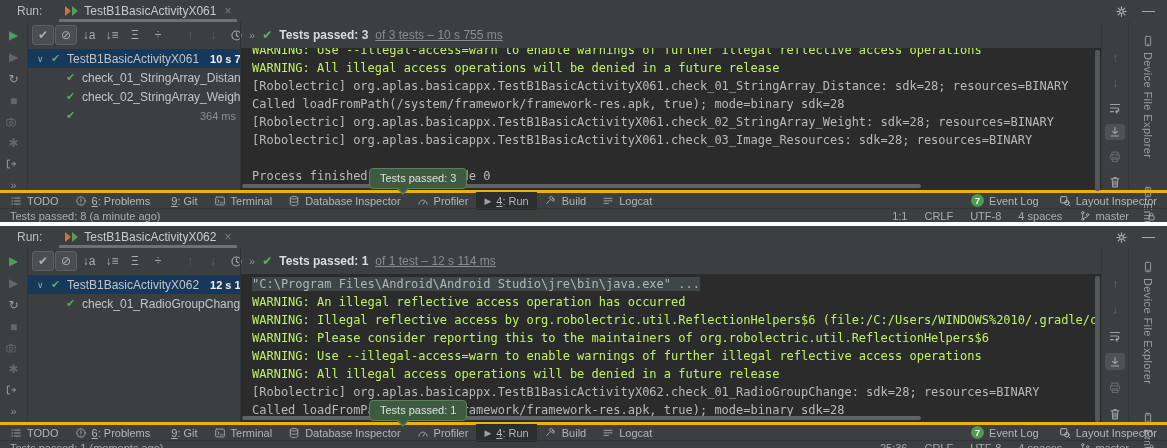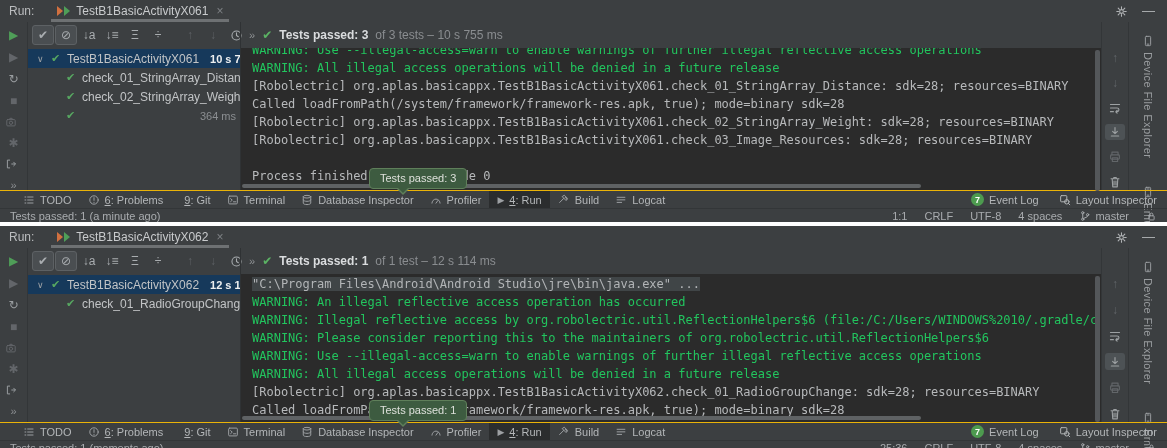"Run:" .tabrow { padding-left: 9px -> 17px }
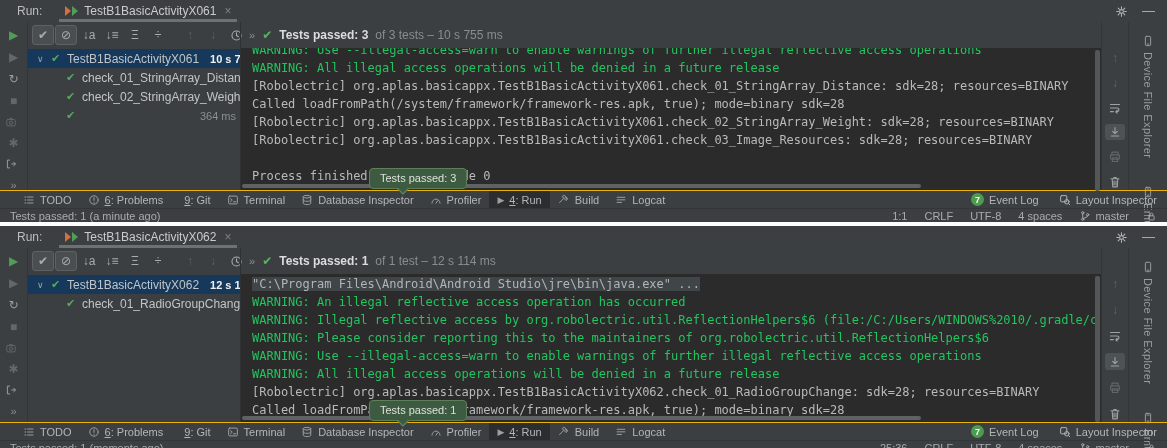"of 3 tests – 10" .chead .sumrest { text-decoration: none -> underline }
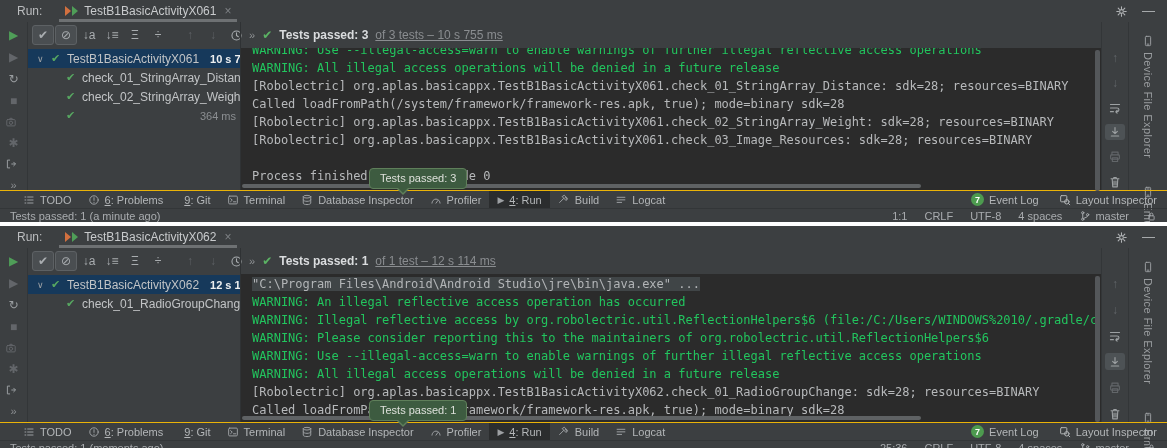"WARNING: Use --illegal-access=warn to" .cl.warning { color: #22c55e -> #bef264 }
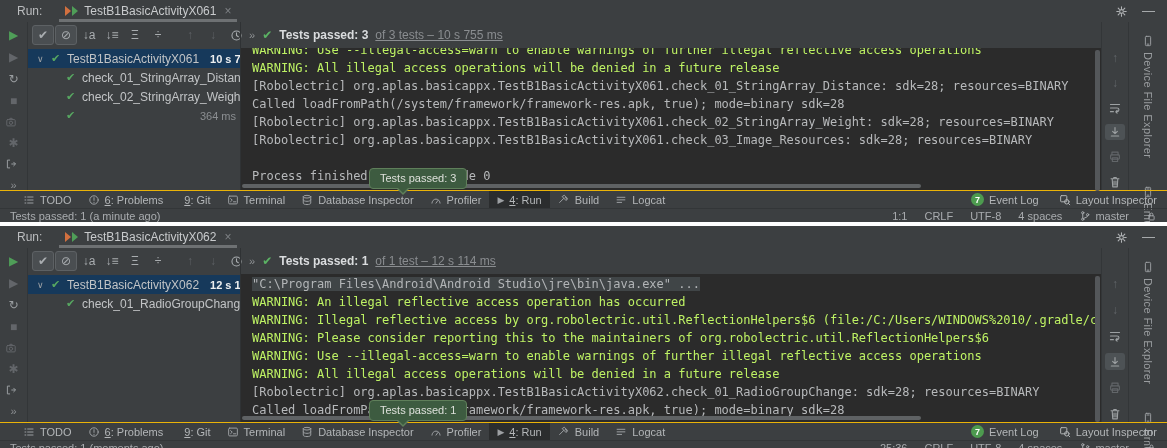"TODO" .twbar { border-top: 1px solid #eab308 -> 3px solid #eab308; padding-left: 15px -> 2px }
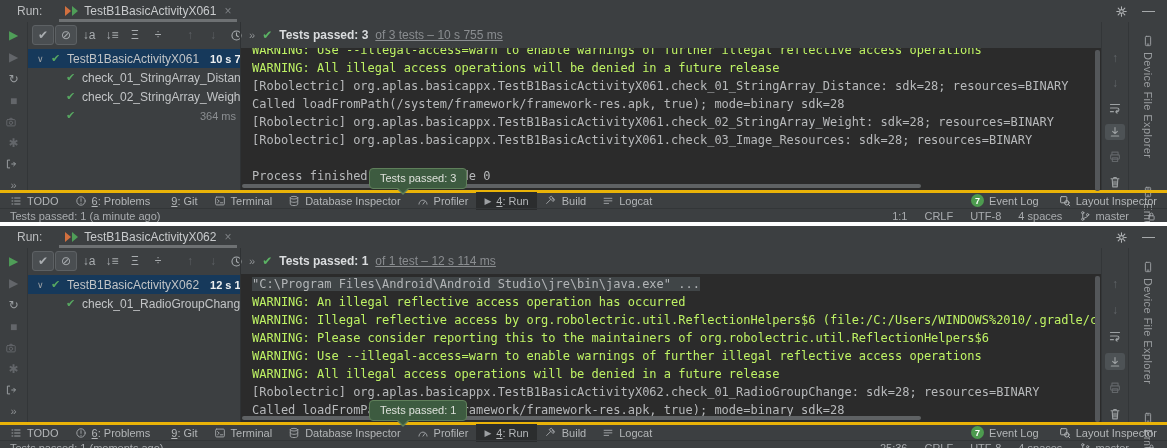"Tests passed: 1 (a minute" span { text: 1 -> 8 }
